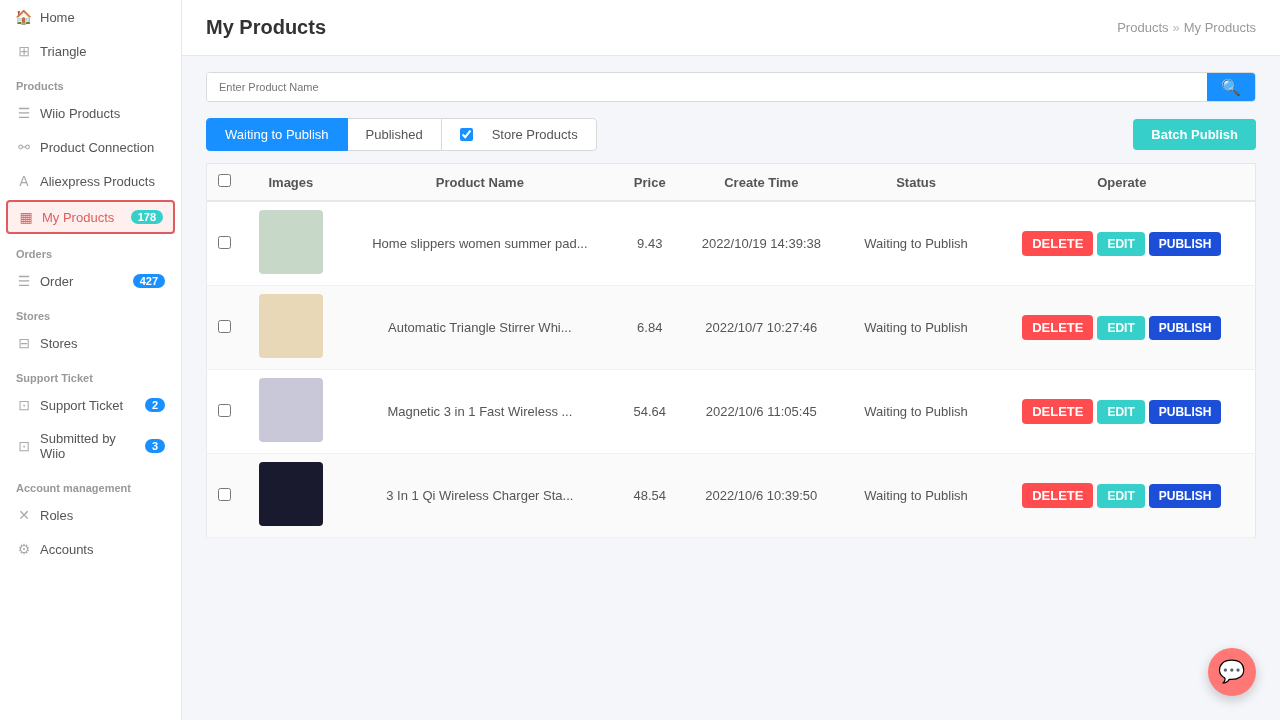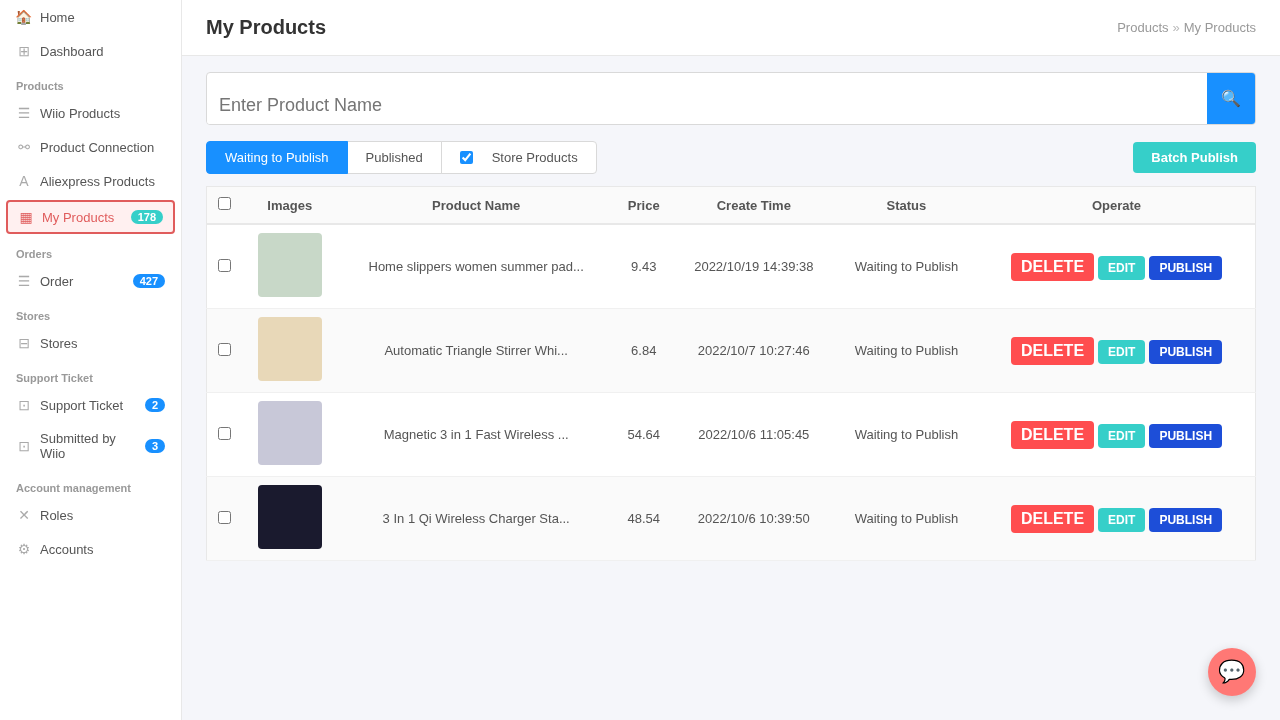"Dashboard" span { text: Dashboard -> Triangle }
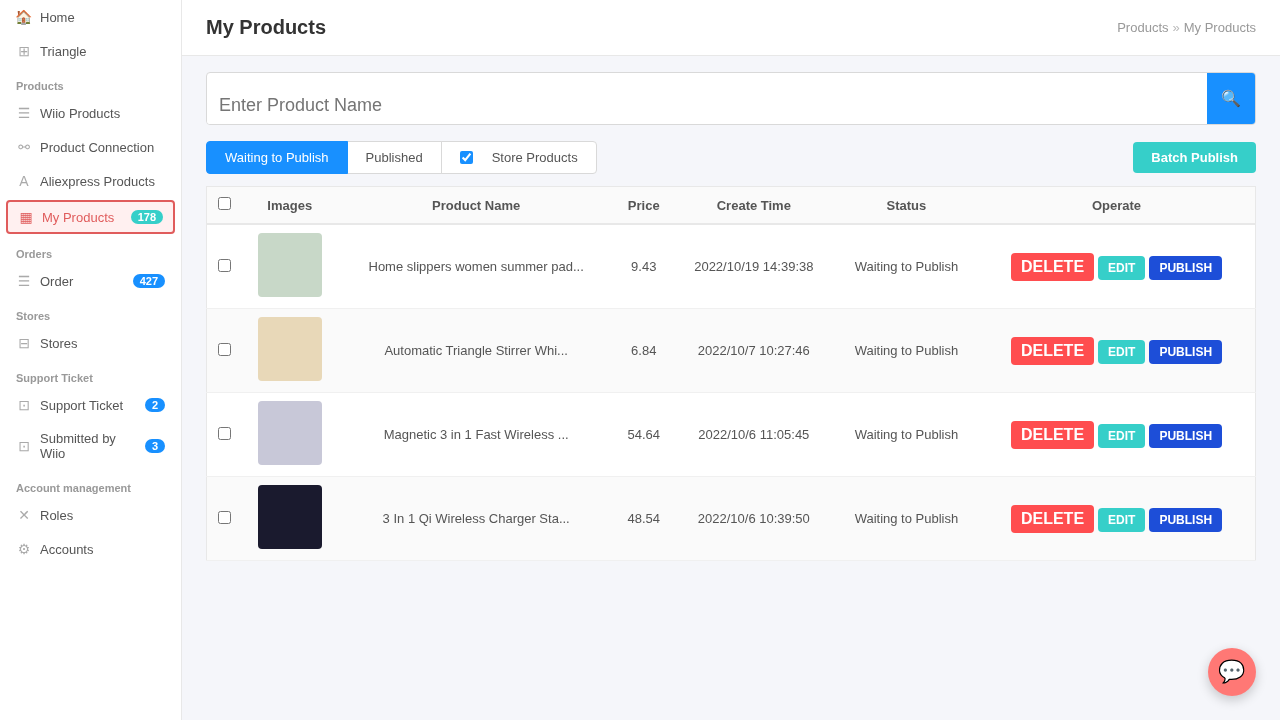"Enter Product Name" .search-bar input { font-size: 18px -> 11px; margin-top: 14px -> none }
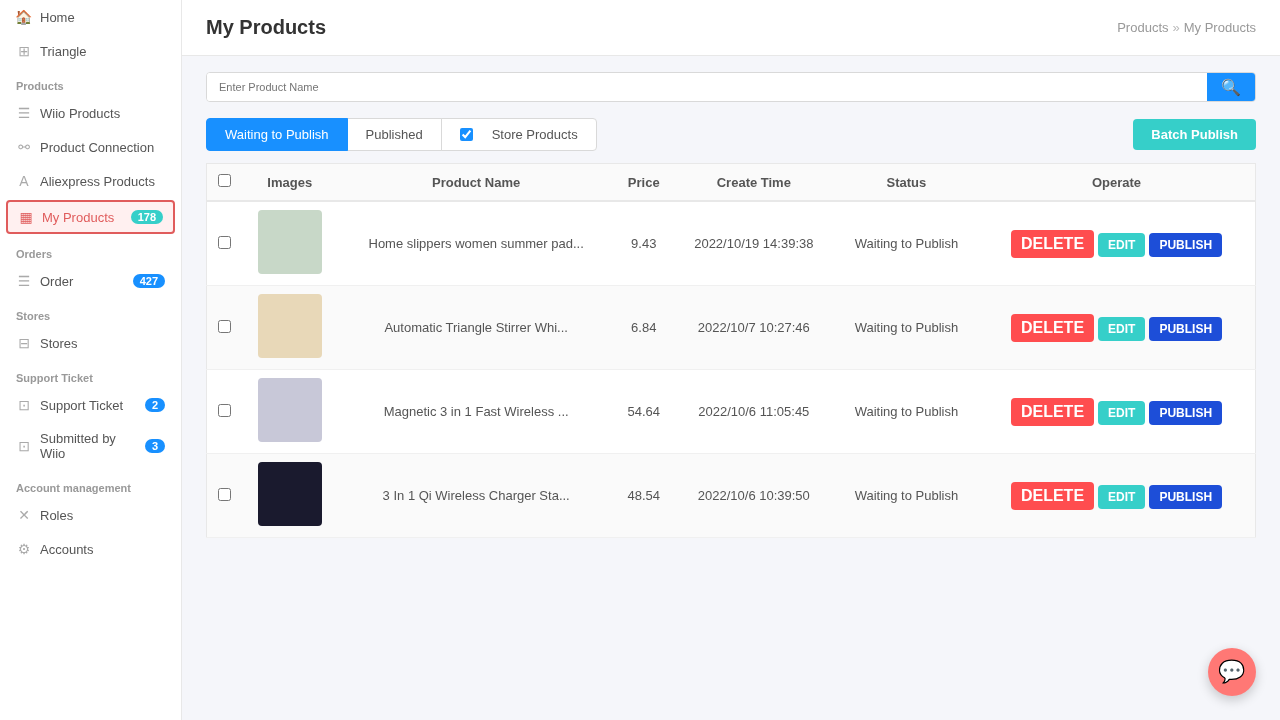"DELETE" .btn-delete { font-size: 16px -> 13px }
